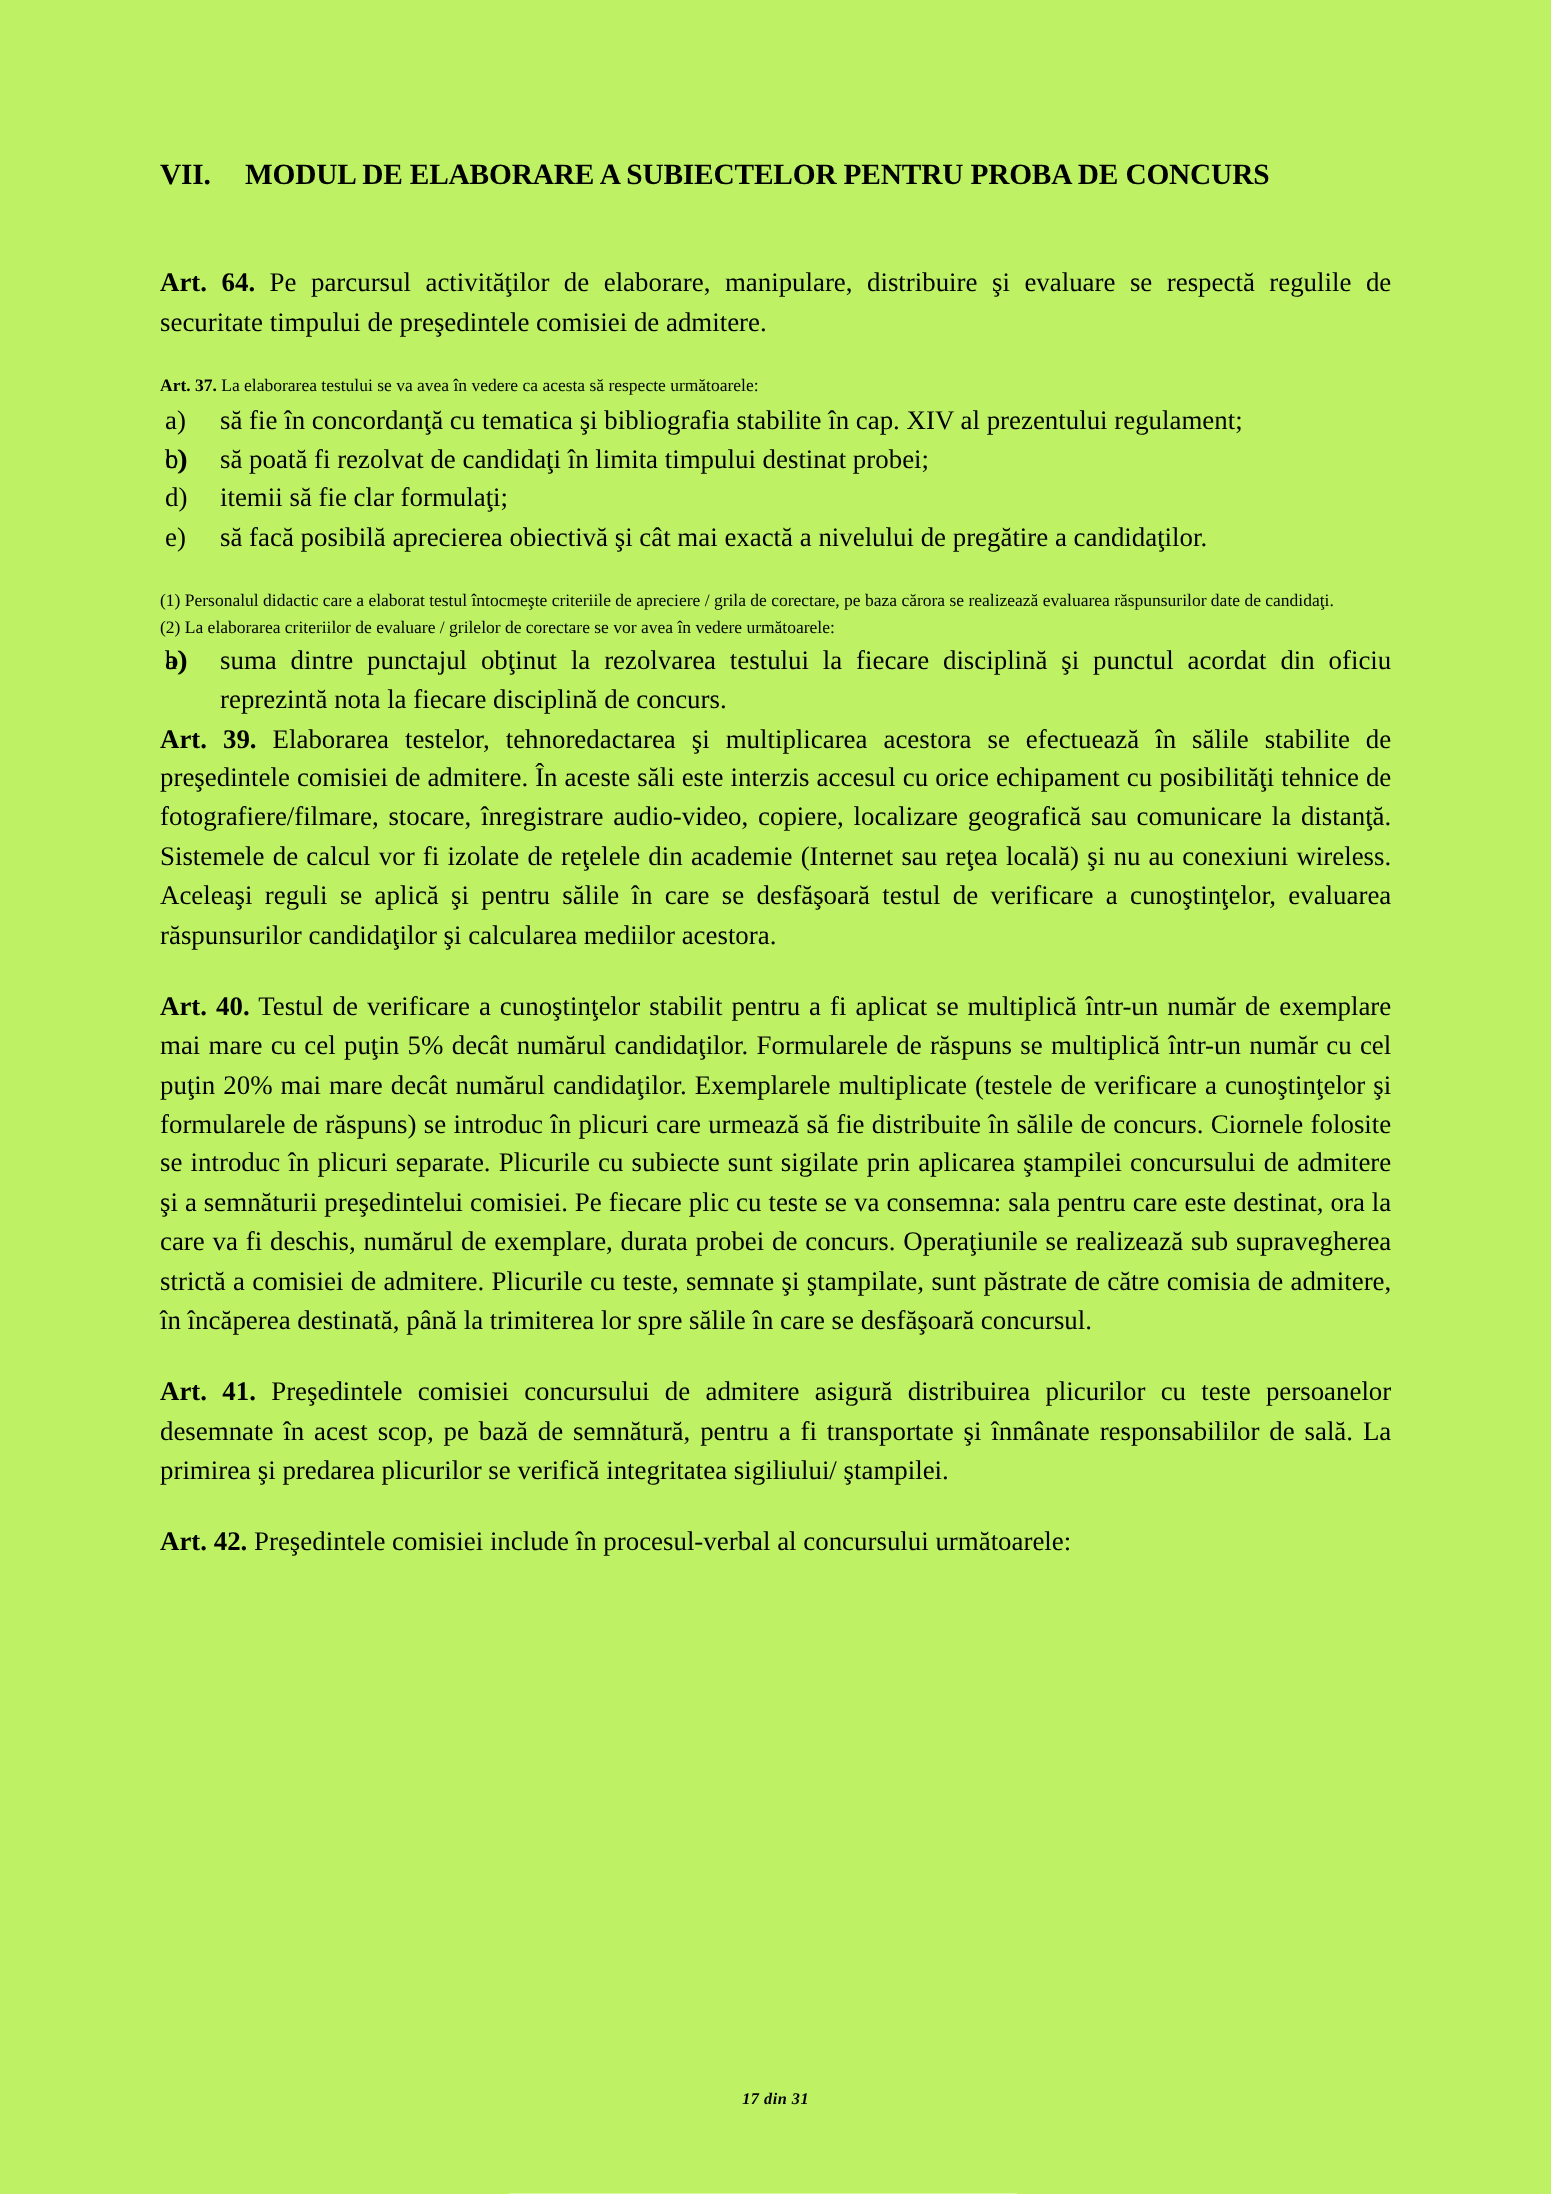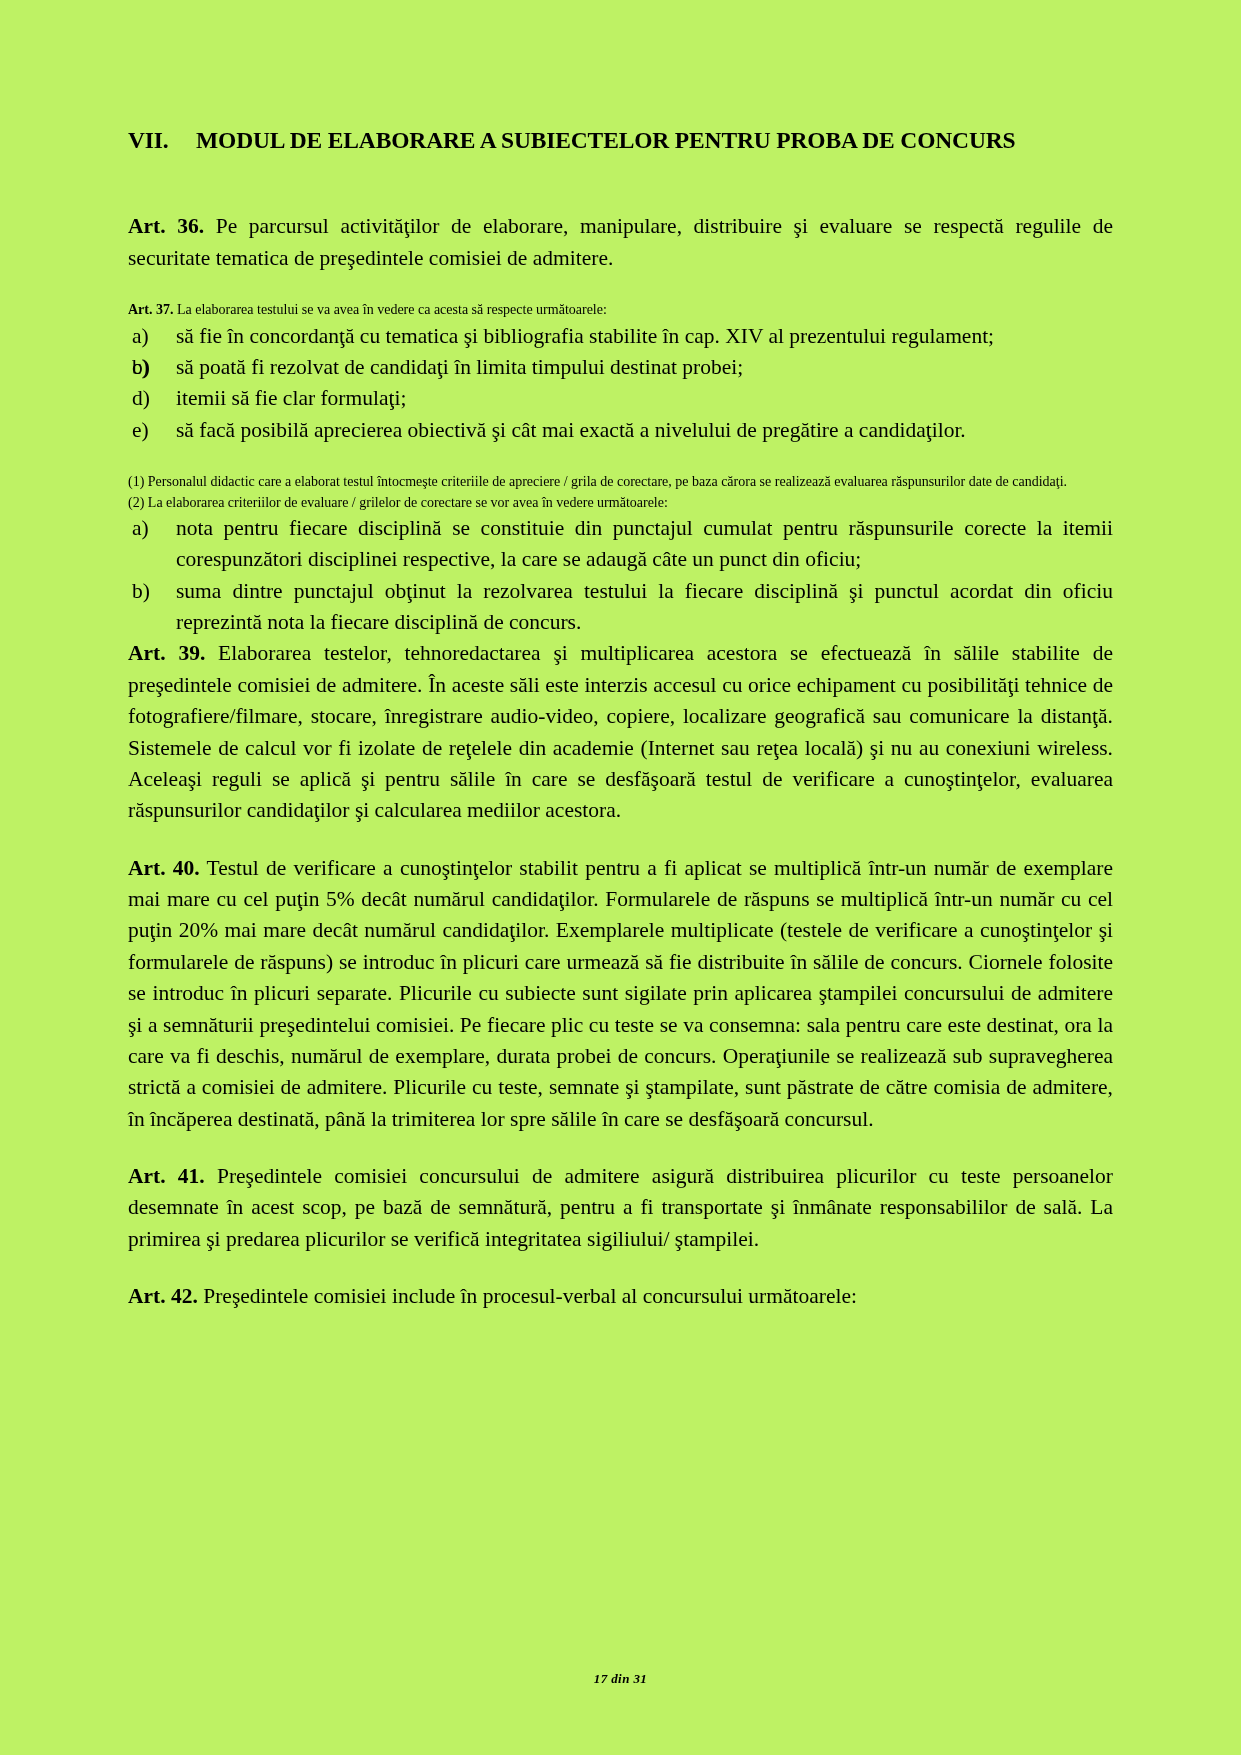"Art. 36." span.art-label { text: 36 -> 64 }
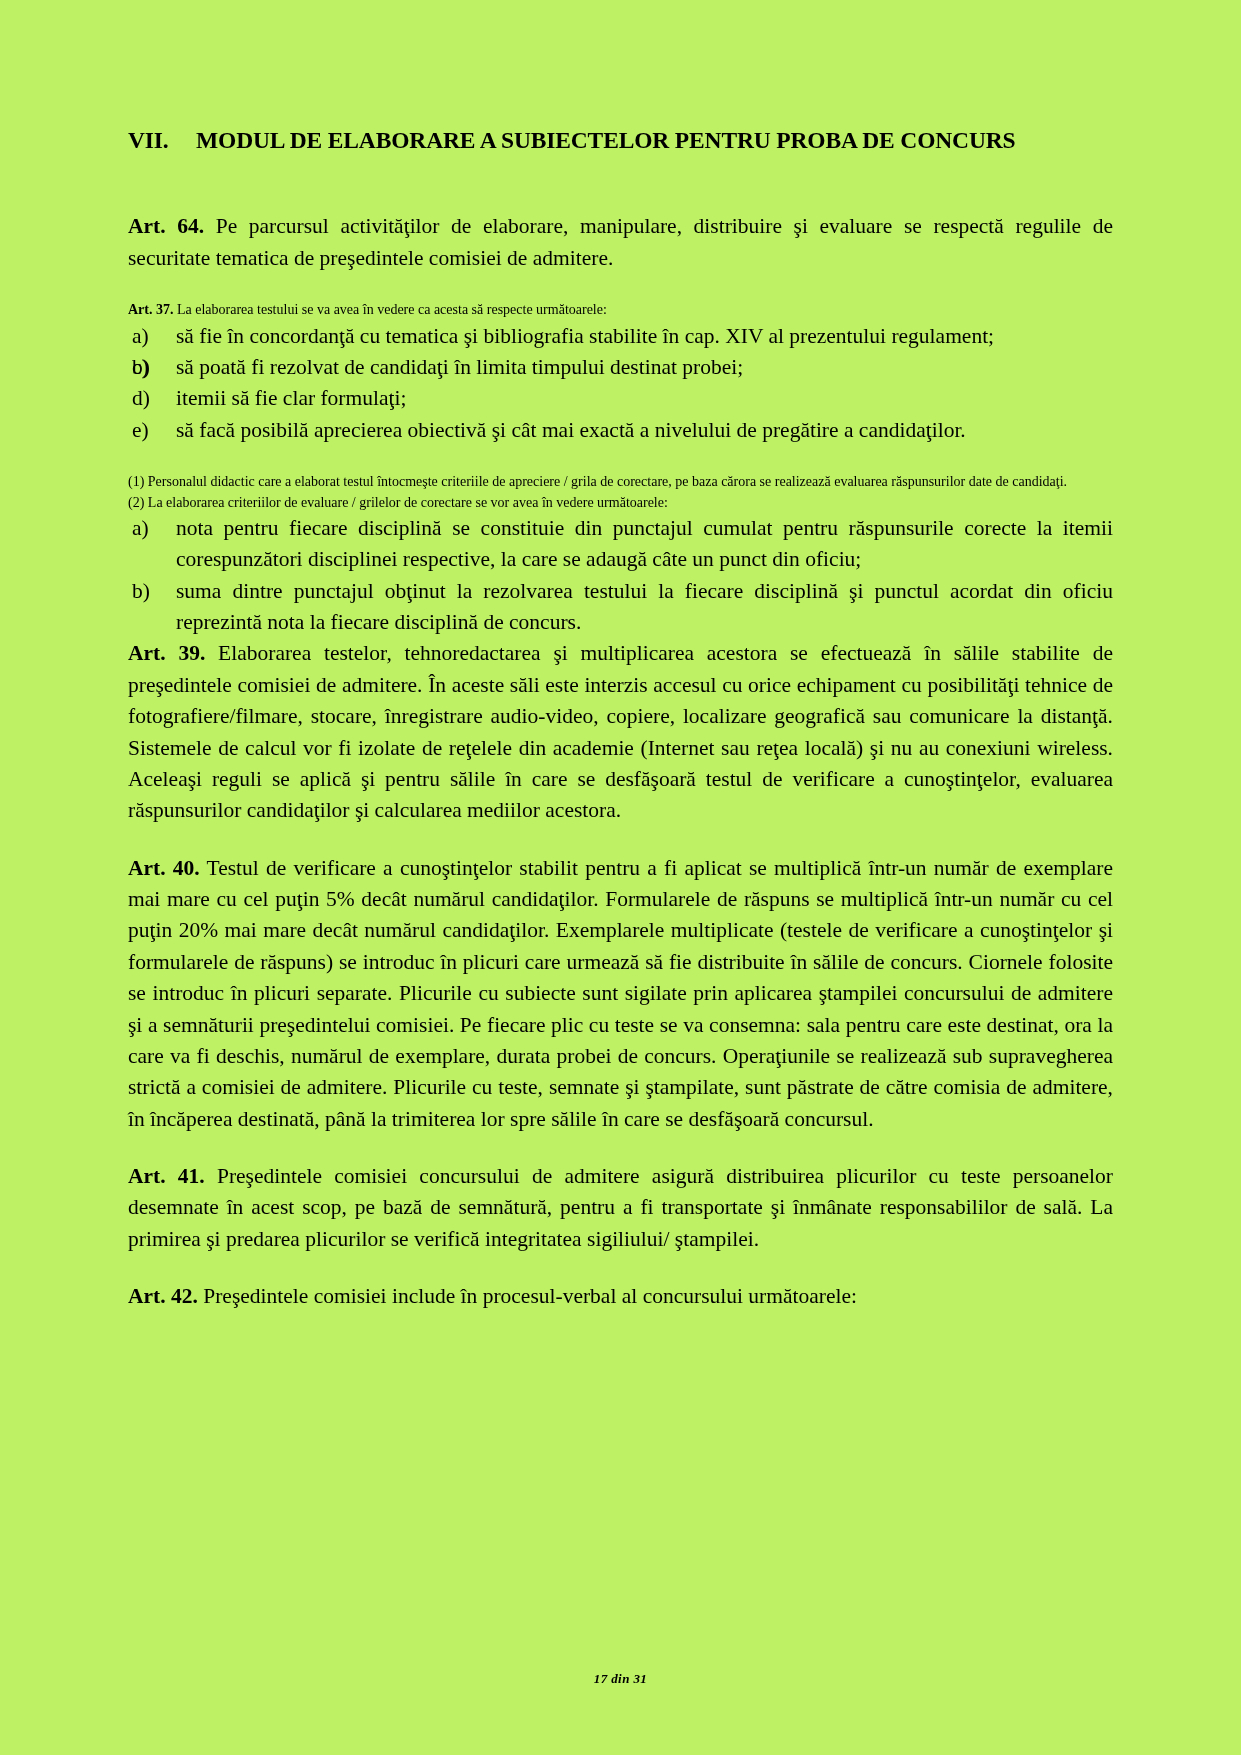"Pe parcursul activităţilor de elaborare," span { text: tematica -> timpului }
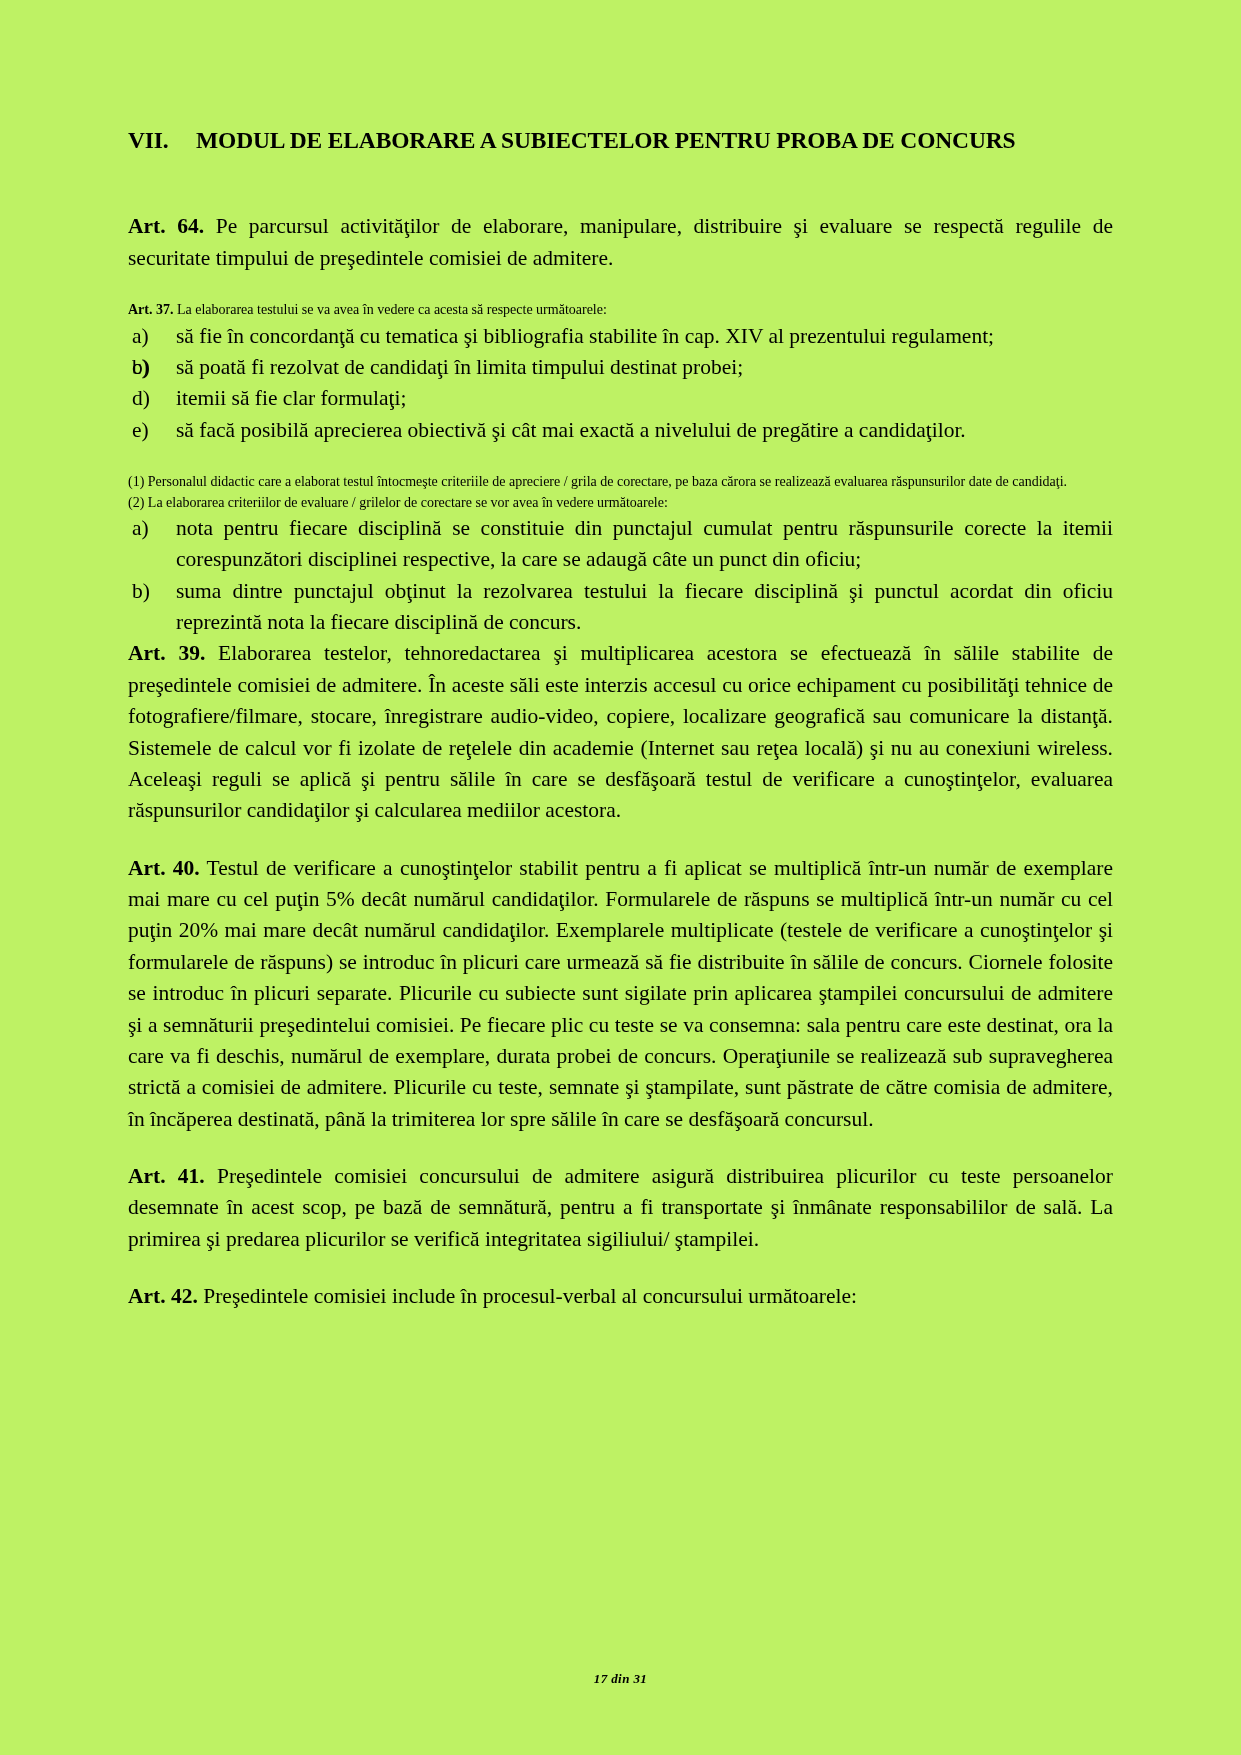"nota pentru fiecare disciplină se" span { html: <span>nota pentru fiecare disciplină se constituie din punctajul cumulat pentru răspunsurile corecte la itemii corespunzători disciplinei respective, la care se adaugă câte un punct din oficiu;</span> -> none }
